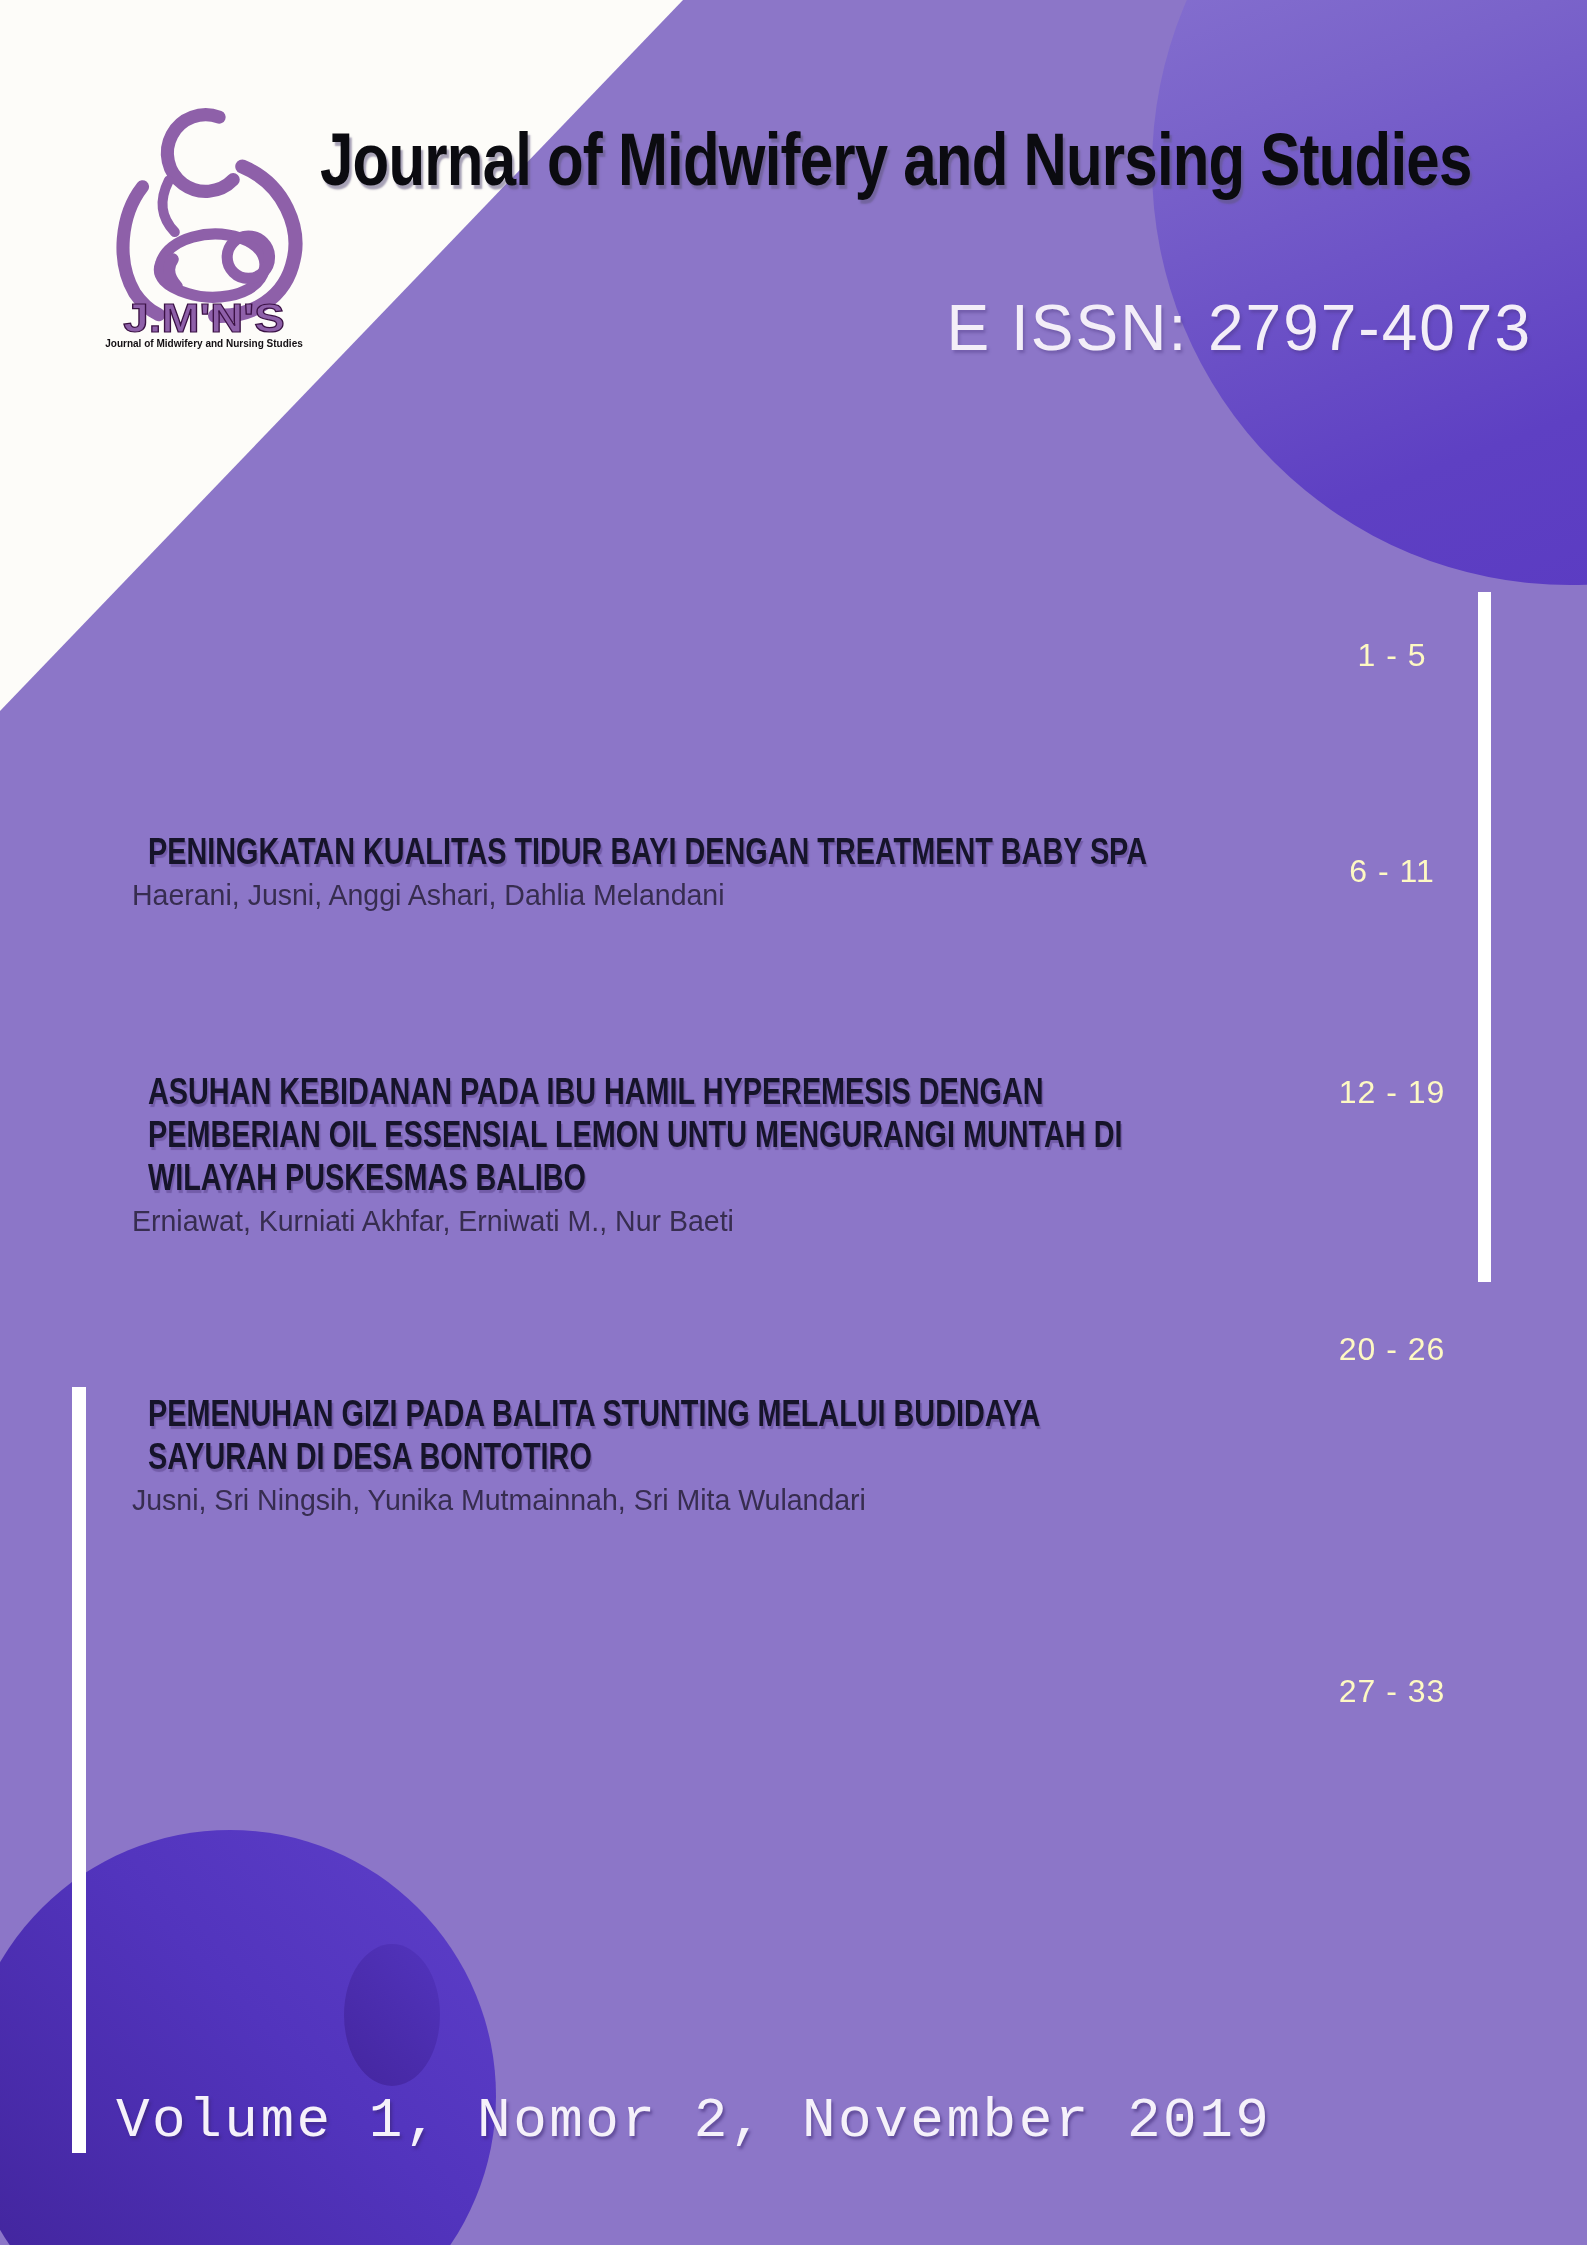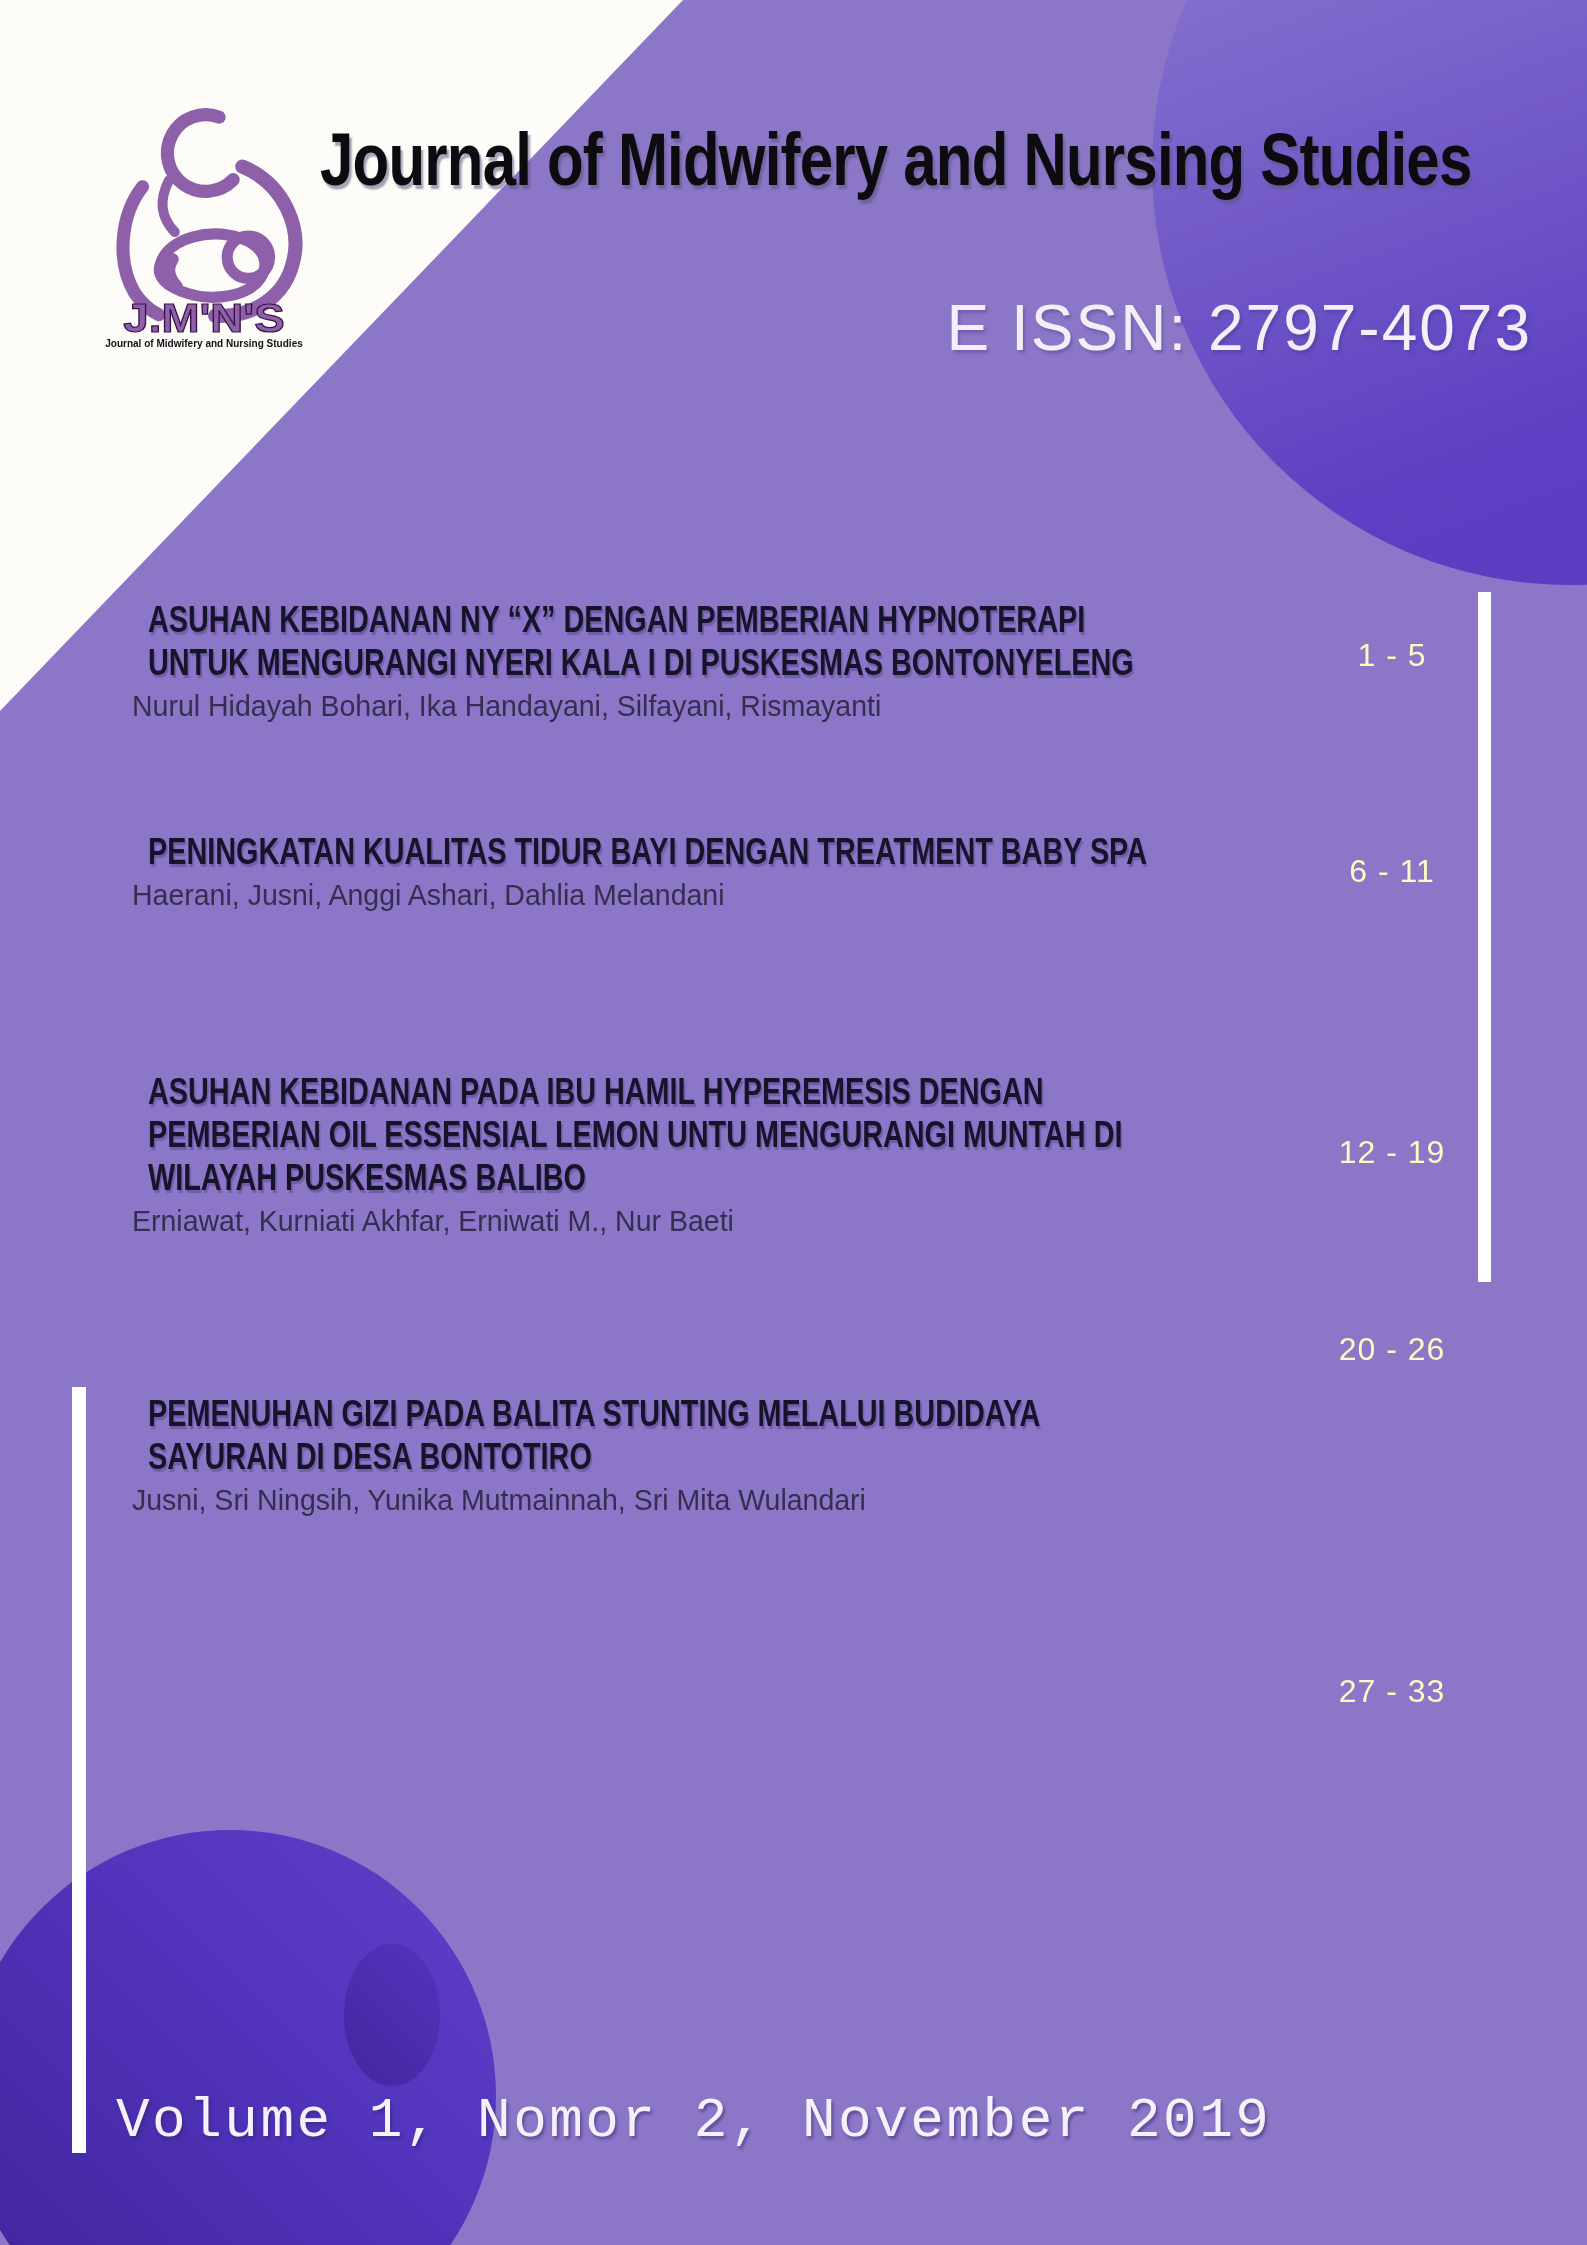"ASUHAN KEBIDANAN NY “X” DENGAN" article.toc-entry { html: <article> <div>ASUHAN KEBIDANAN NY “X” DENGAN PEMBERIAN HYPNOTERAPI</div> <div>UNTUK MENGURANGI NYERI KALA I DI PUSKESMAS BONTONYELENG</div> <div>Nurul Hidayah Bohari, Ika Handayani, Silfayani, Rismayanti</div> </article> -> none }
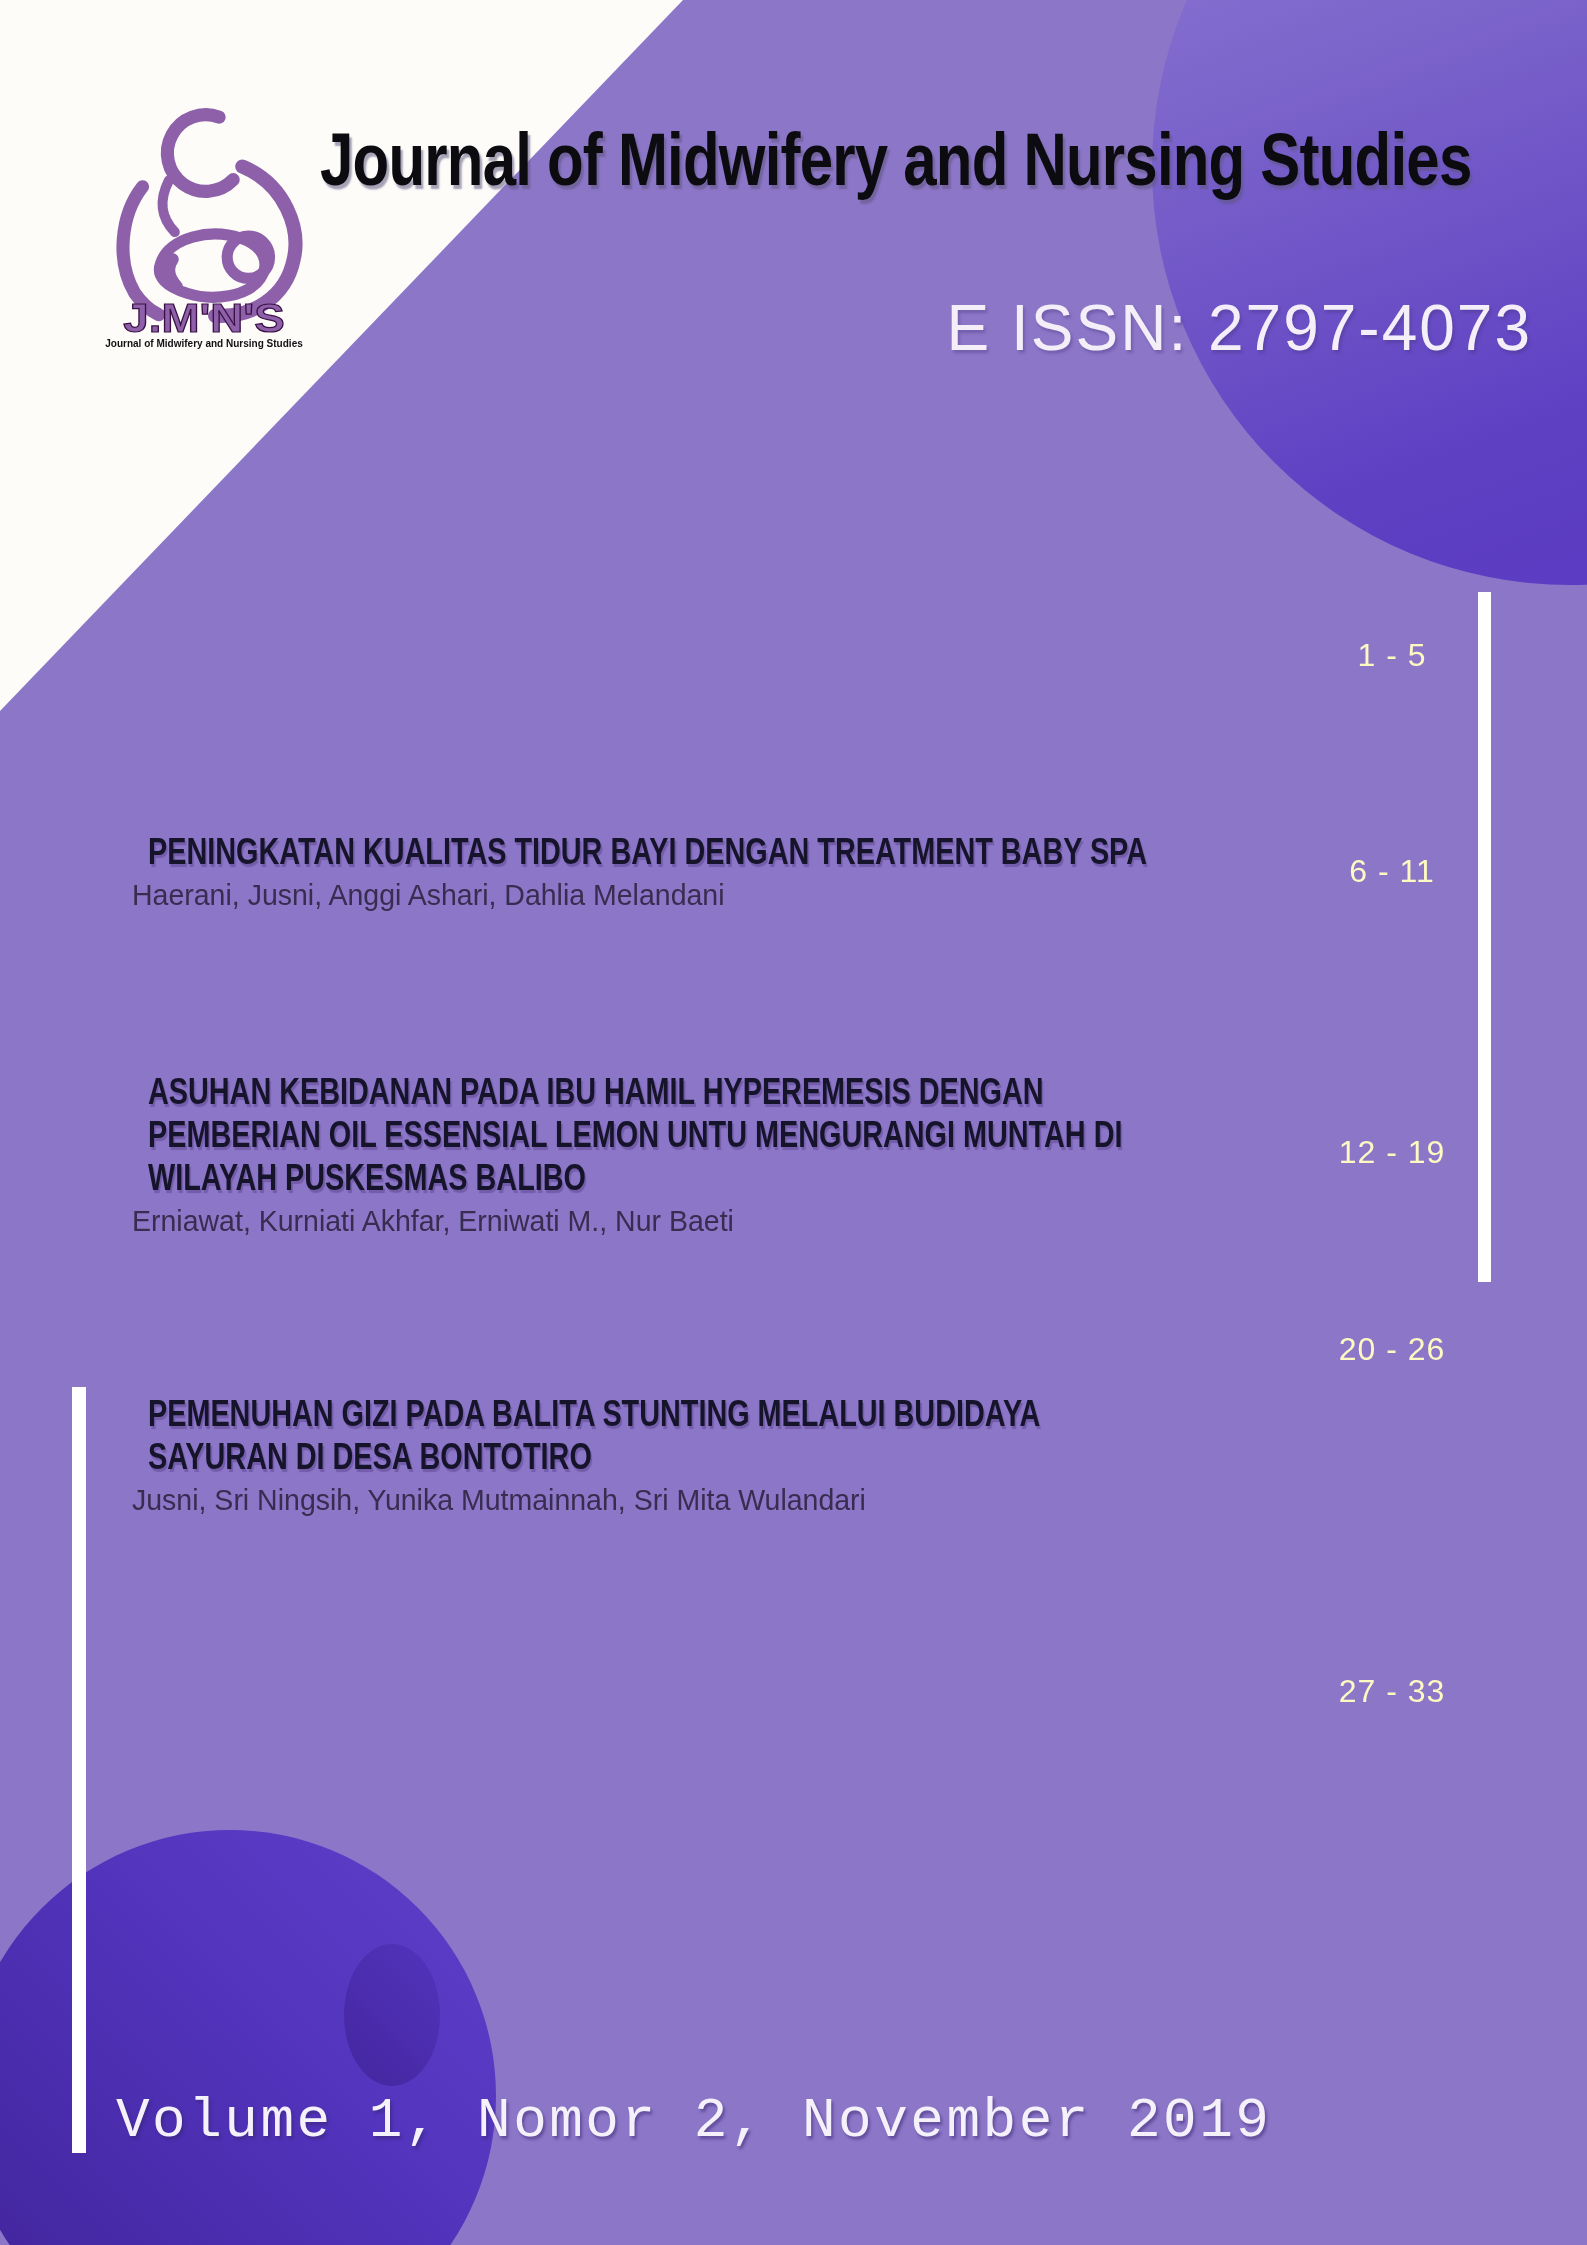"12 - 19" .p3 { top: 1134px -> 1074px }
